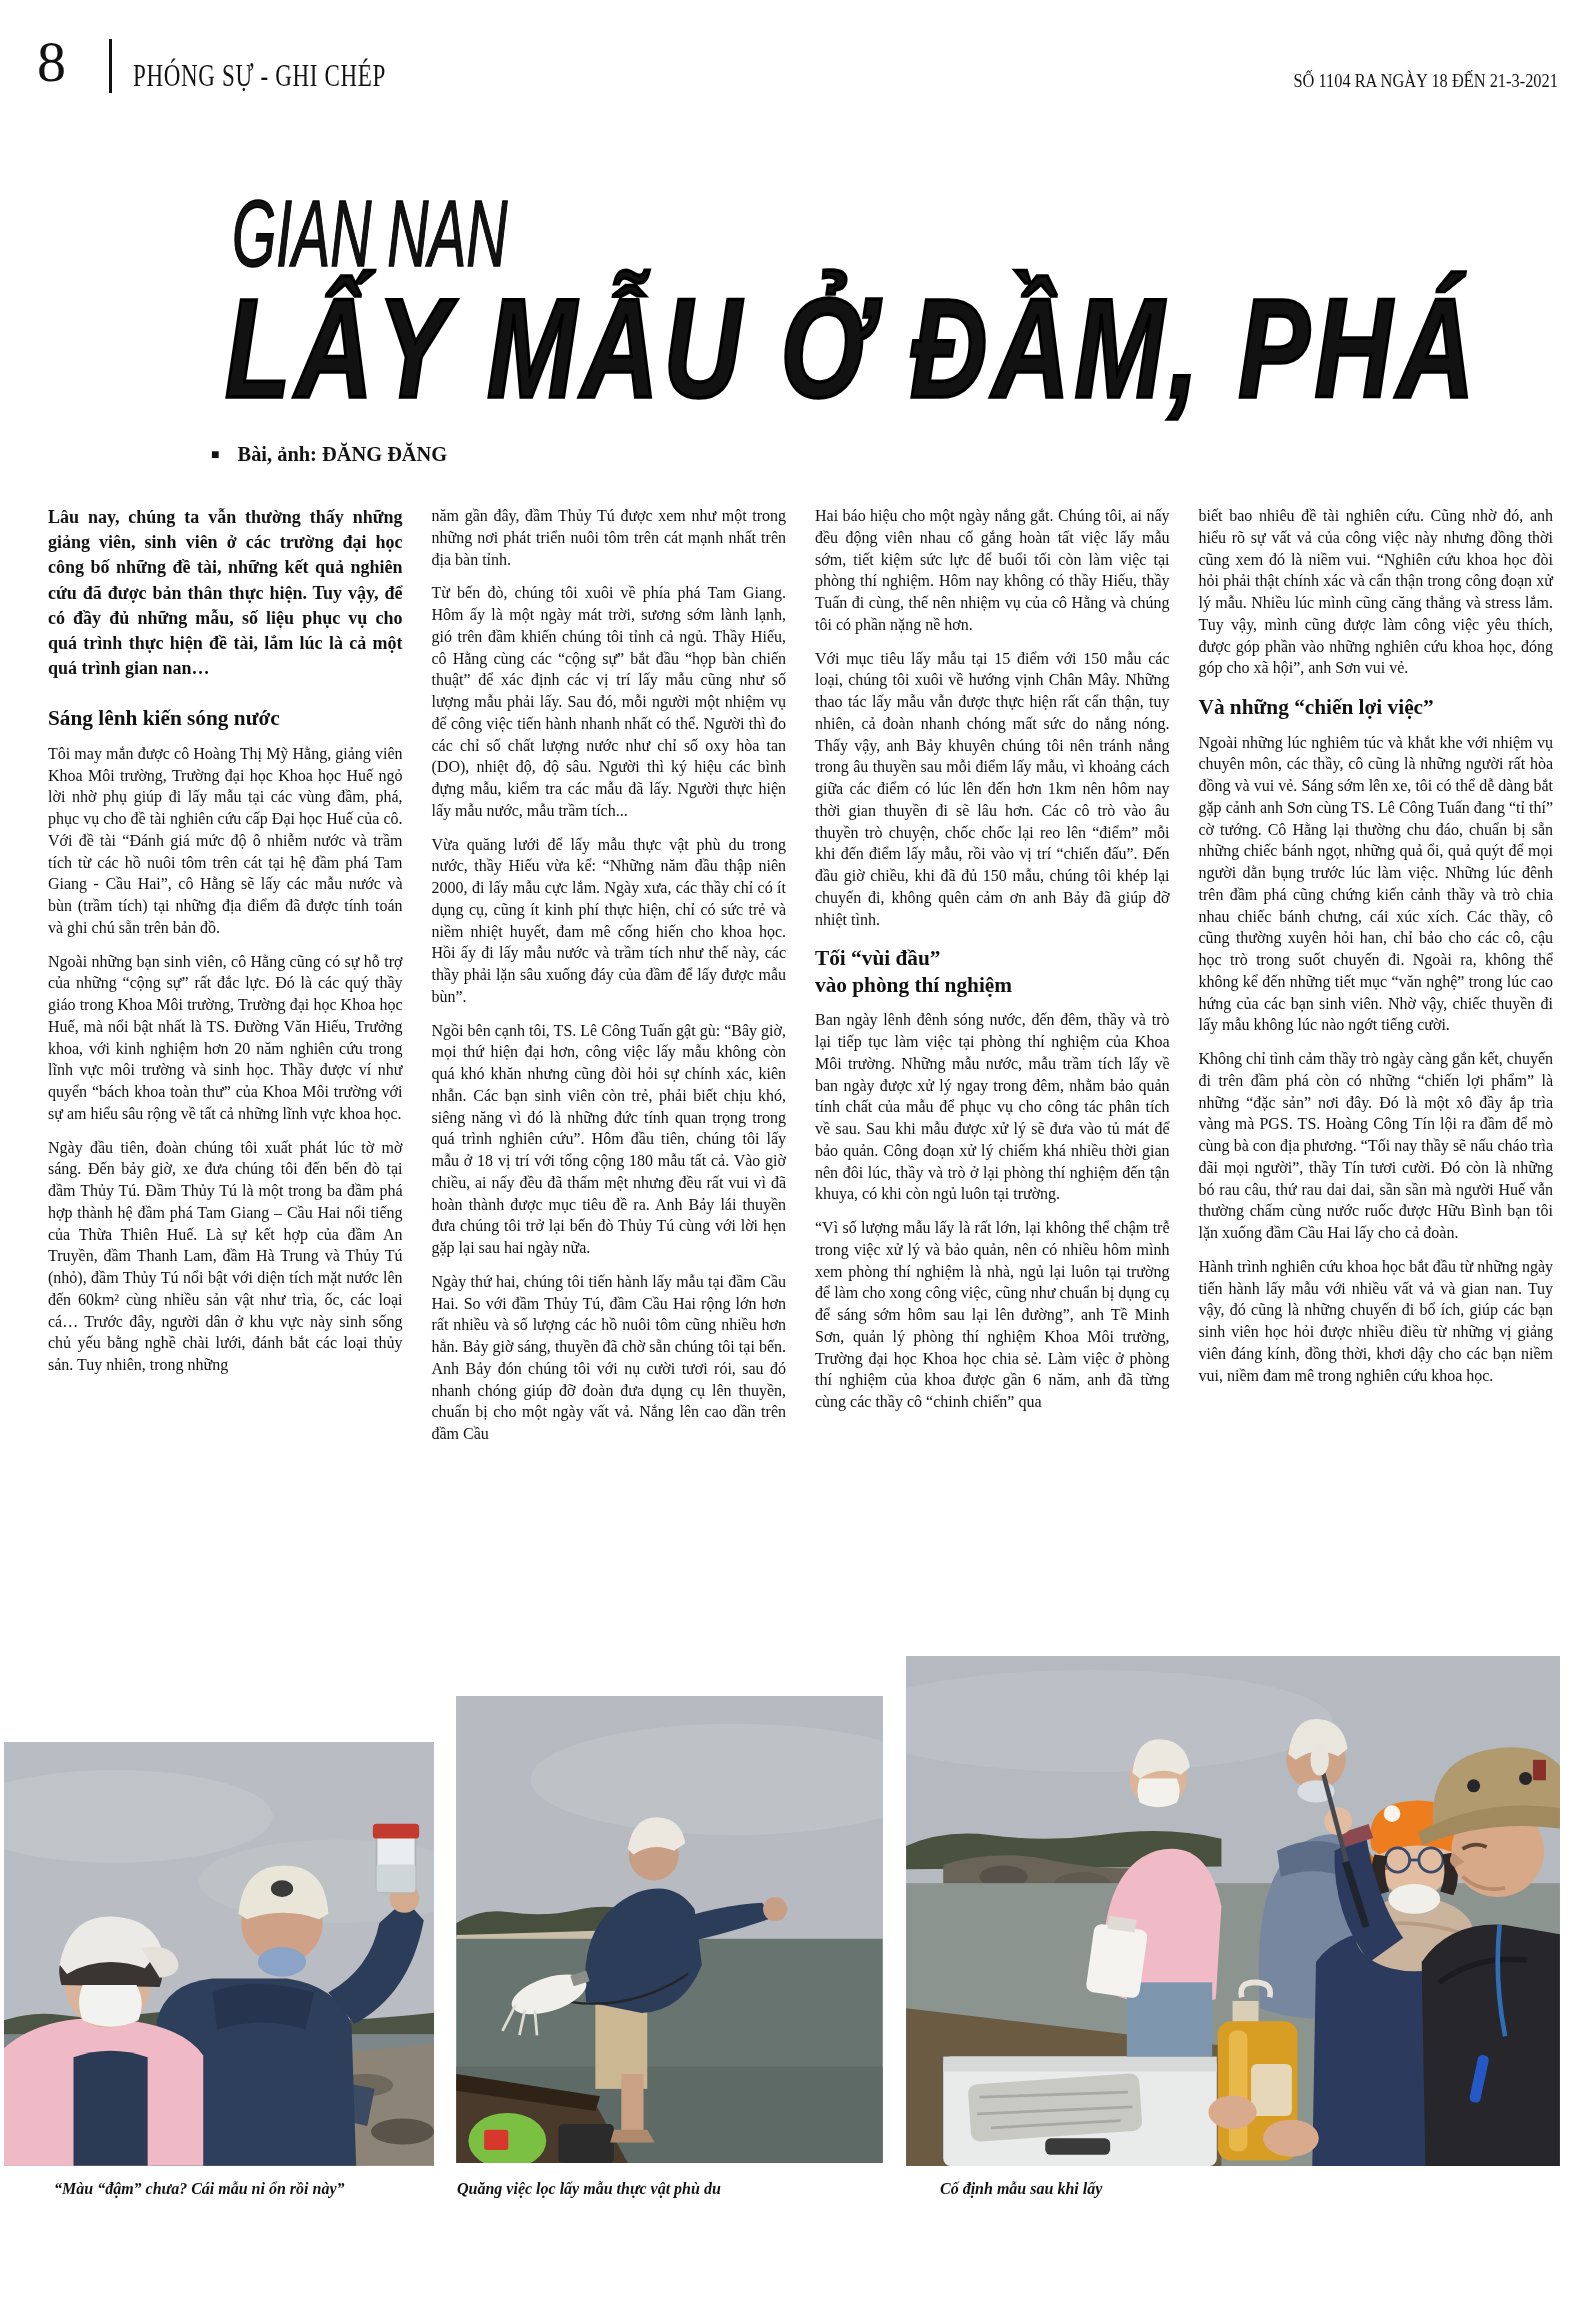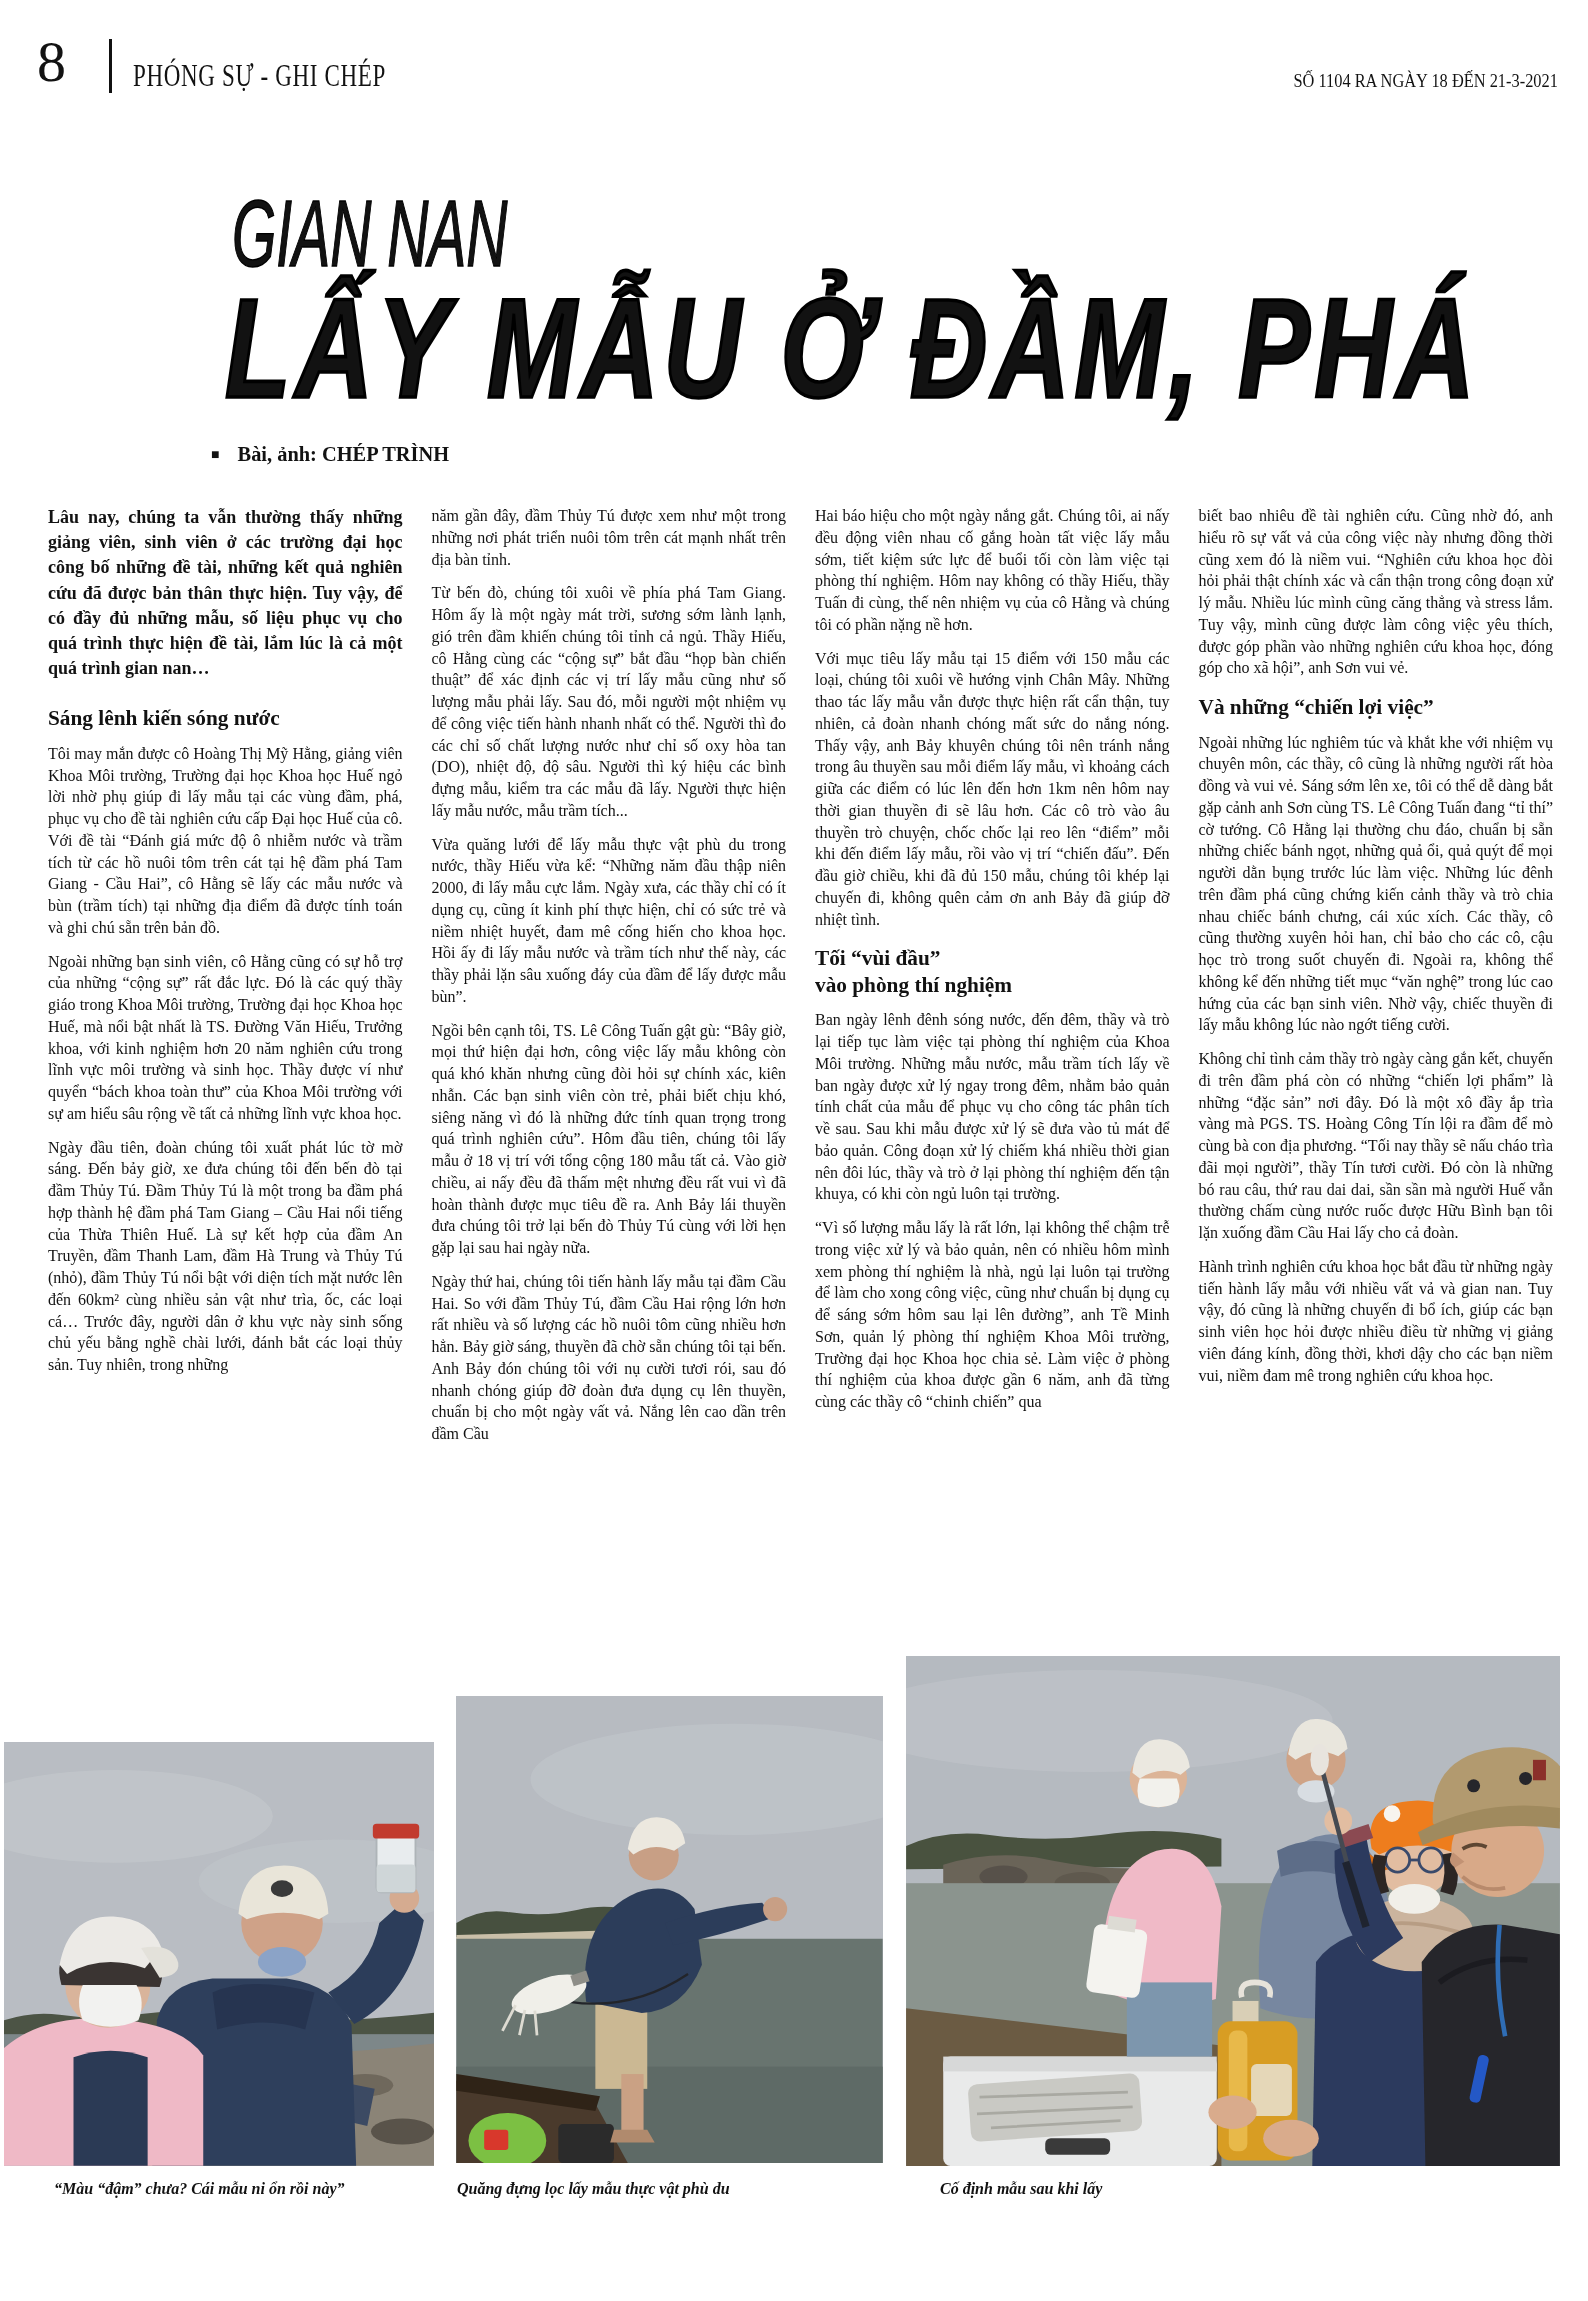"Bài, ảnh: CHÉP TRÌNH" span { text: CHÉP TRÌNH -> ĐĂNG ĐĂNG }
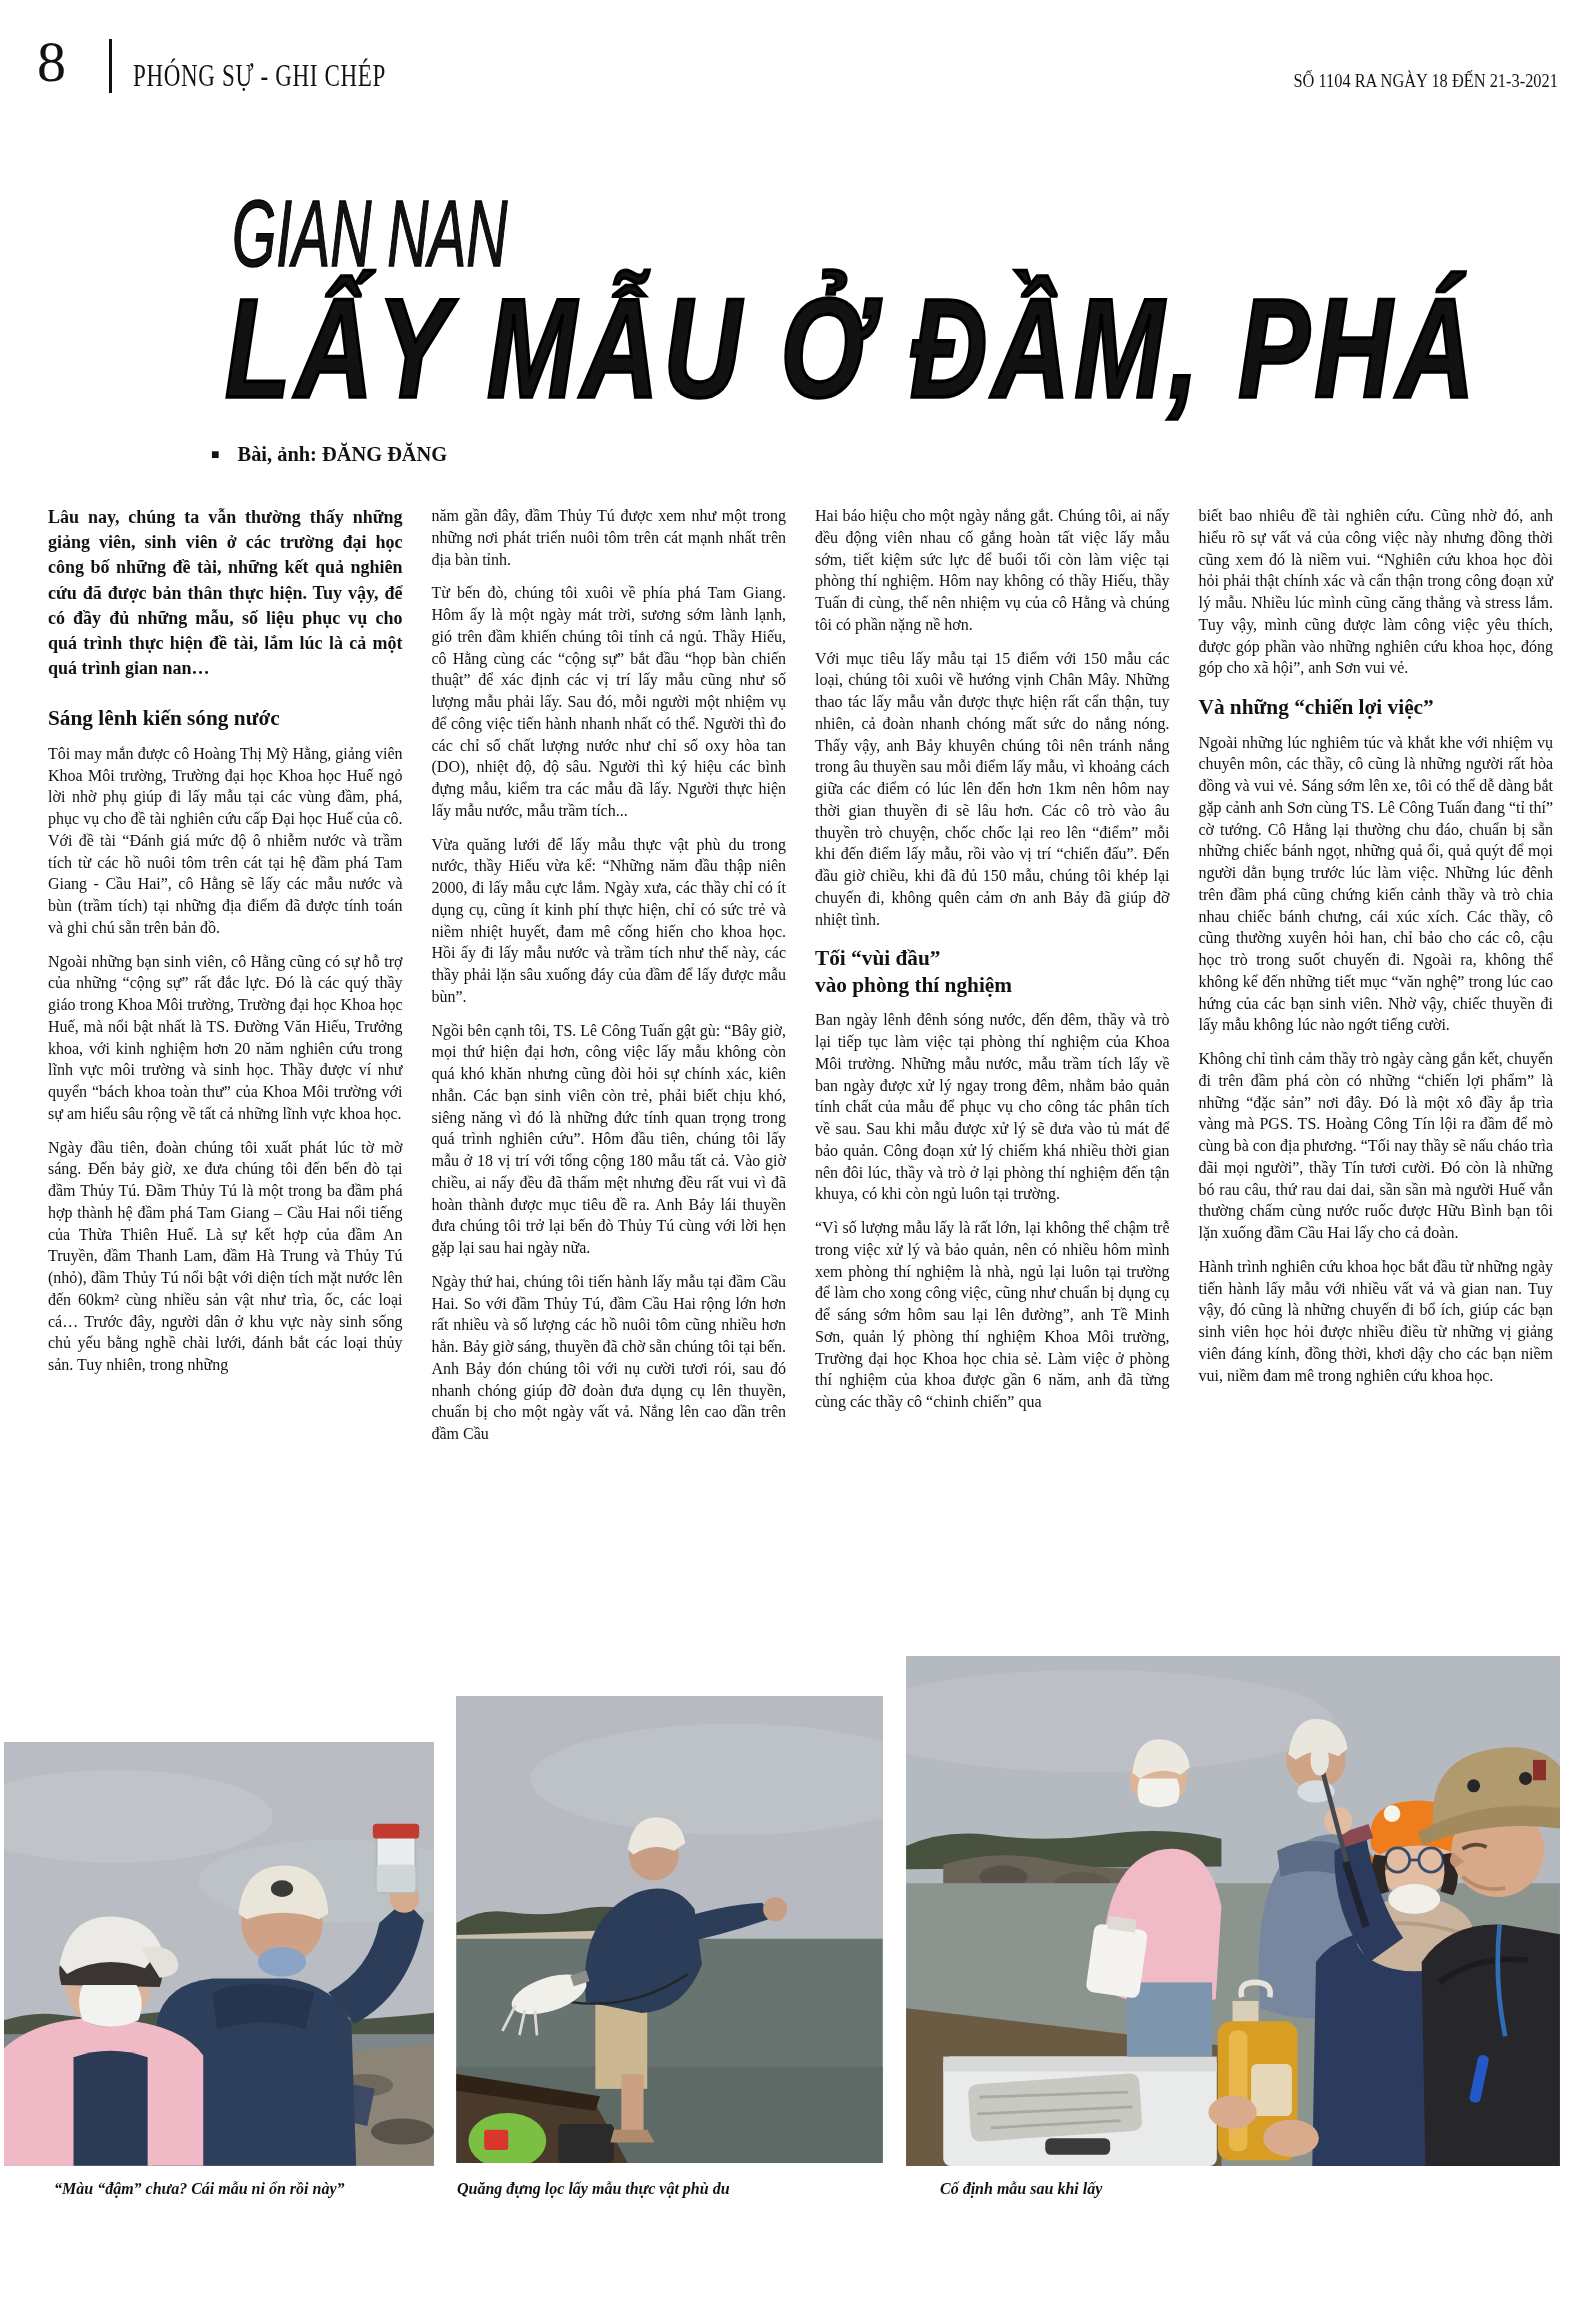"Quăng đựng lọc lấy mẫu" div.caption { text: đựng -> việc }
